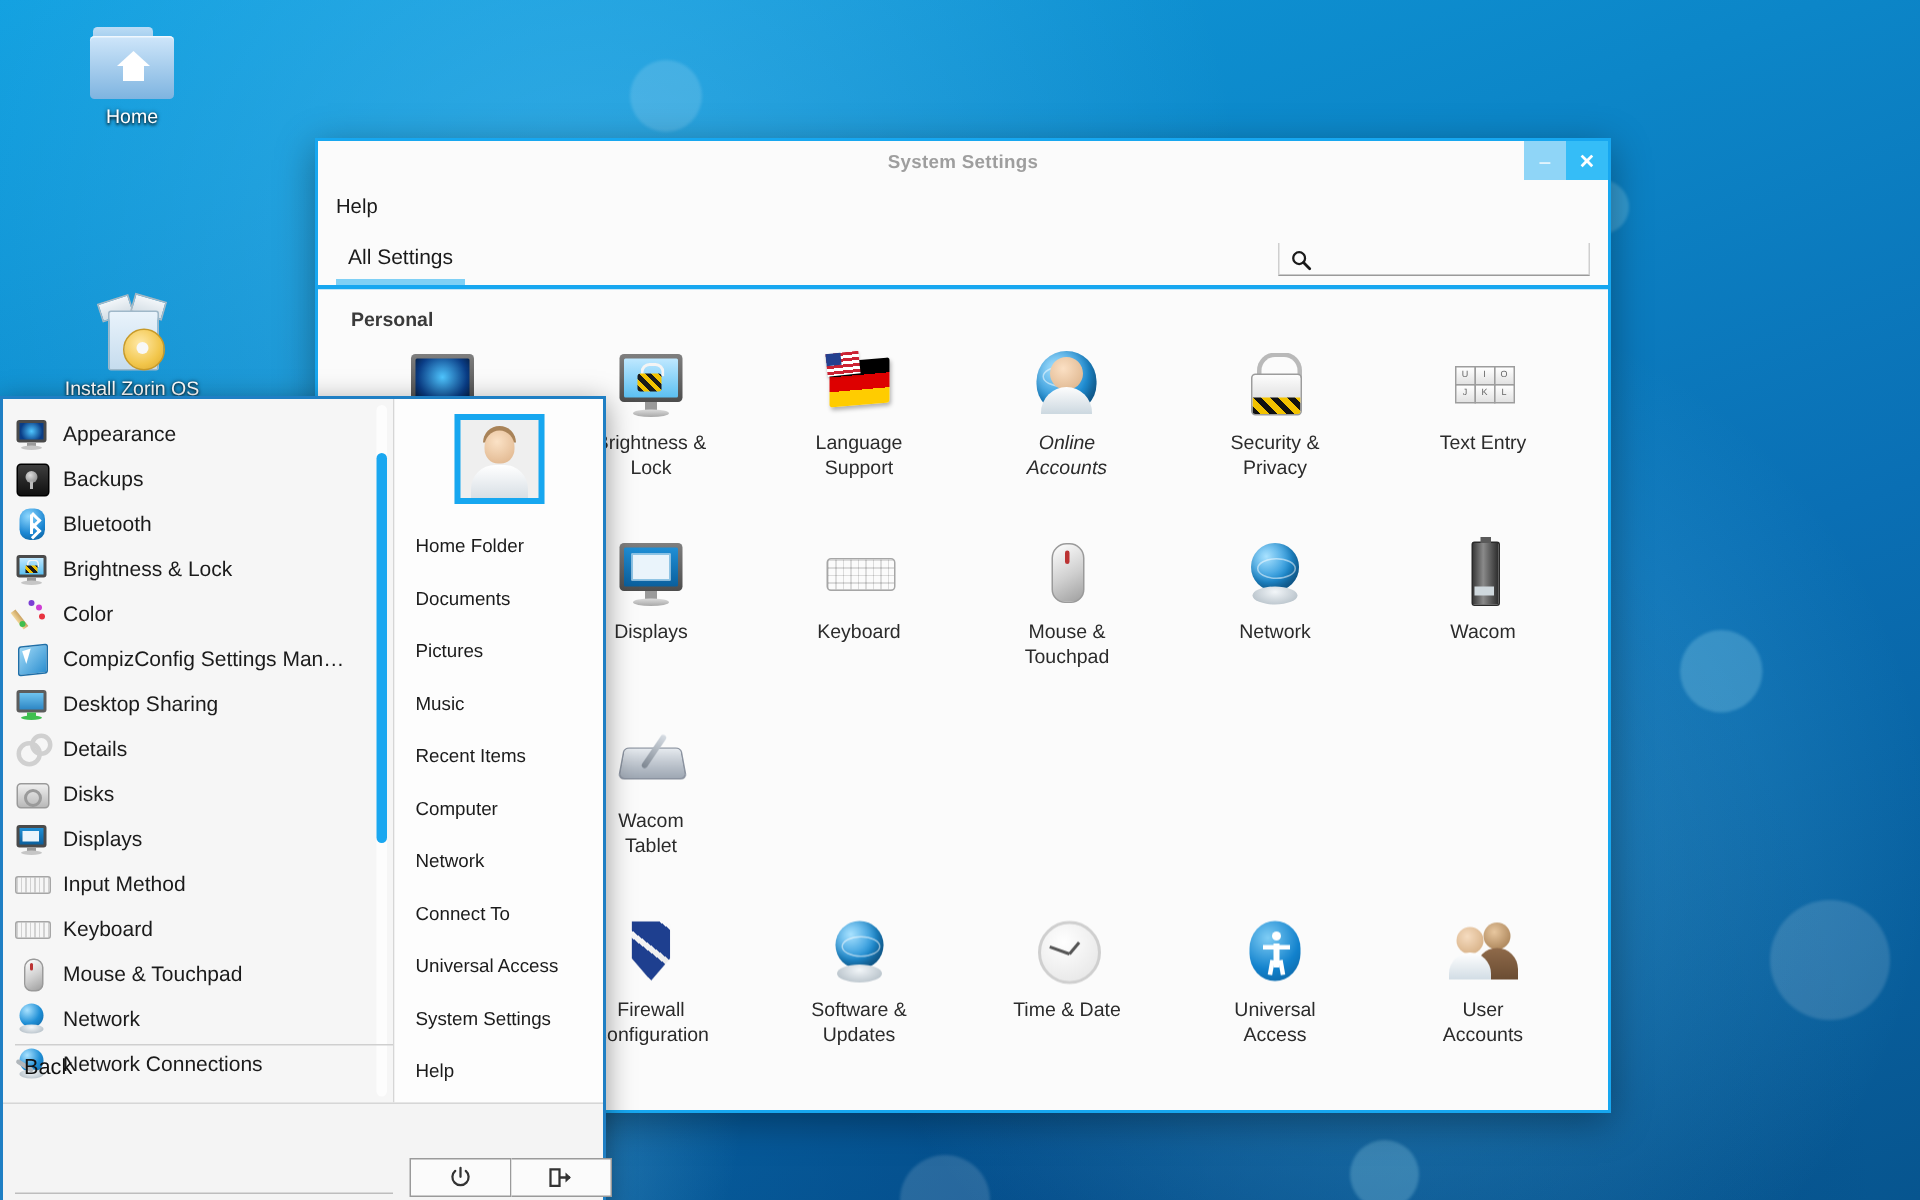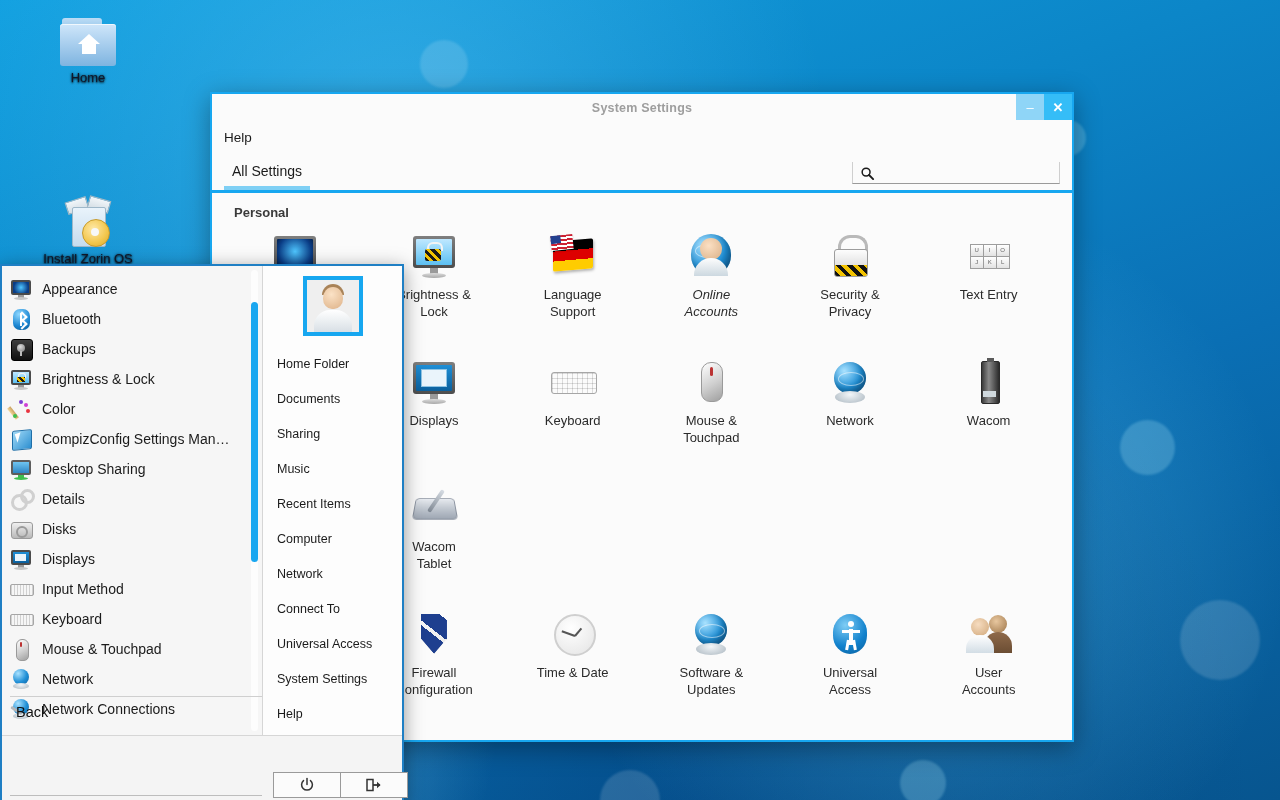"Home" .desk-icon .label { color: #0f172a -> #ffffff }
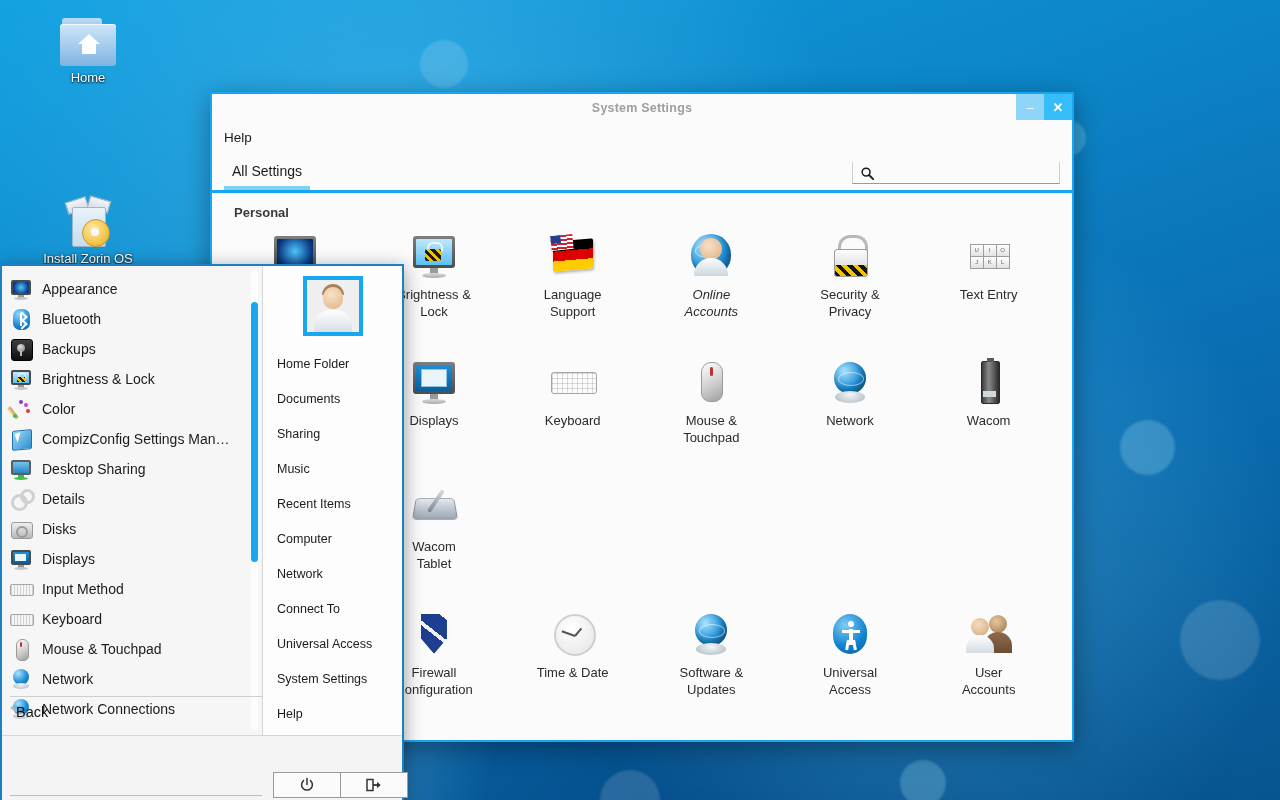"Bluetooth" div.m-item { order: before "Backups" -> after "Backups" }
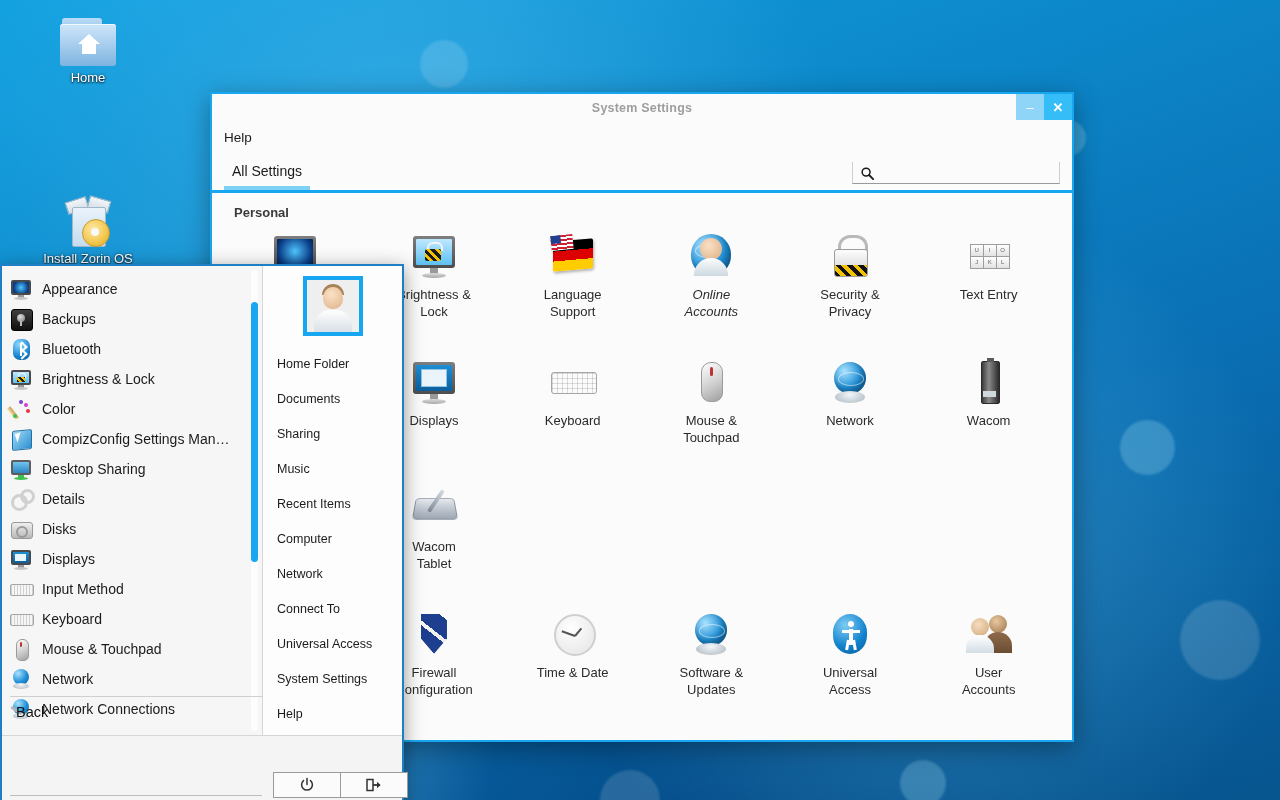"Sharing" span { text: Sharing -> Pictures }
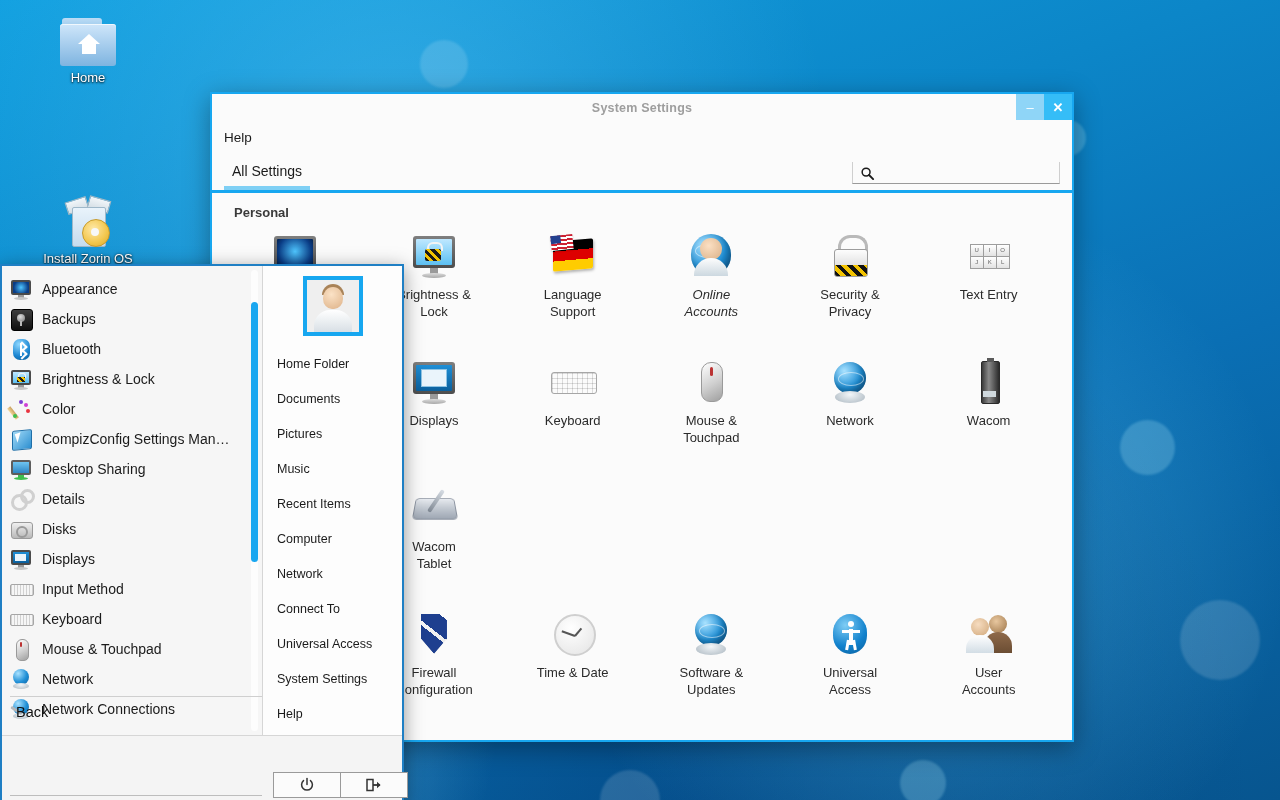"Time & Date" div.cell { order: before "Software &" -> after "Software &" }
